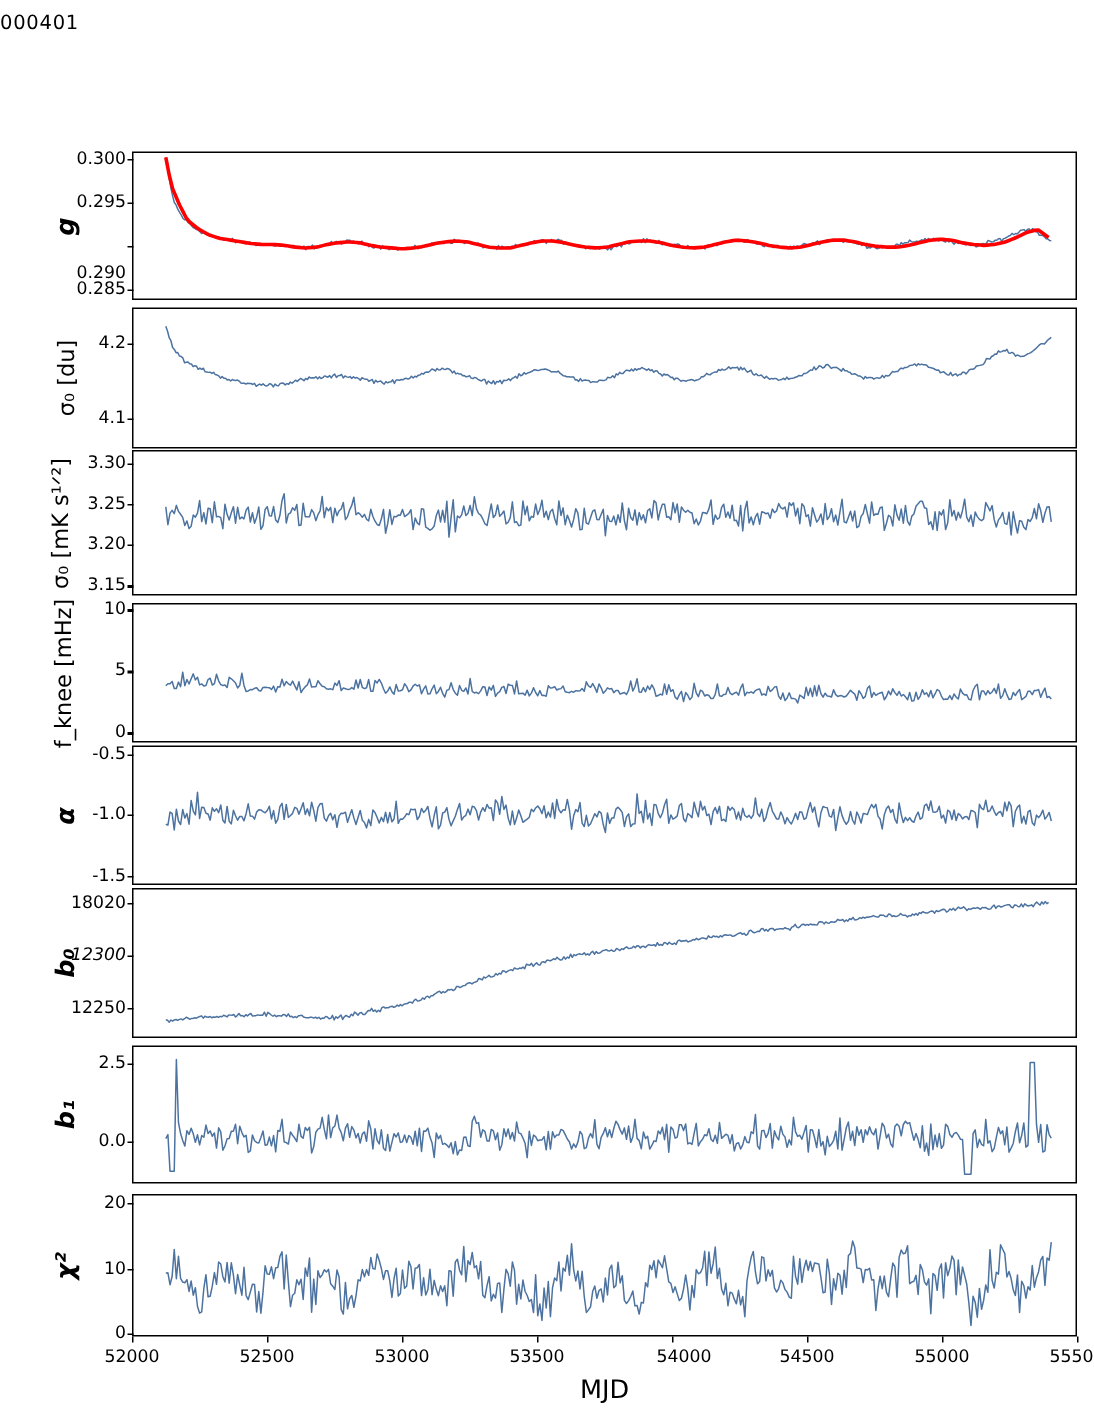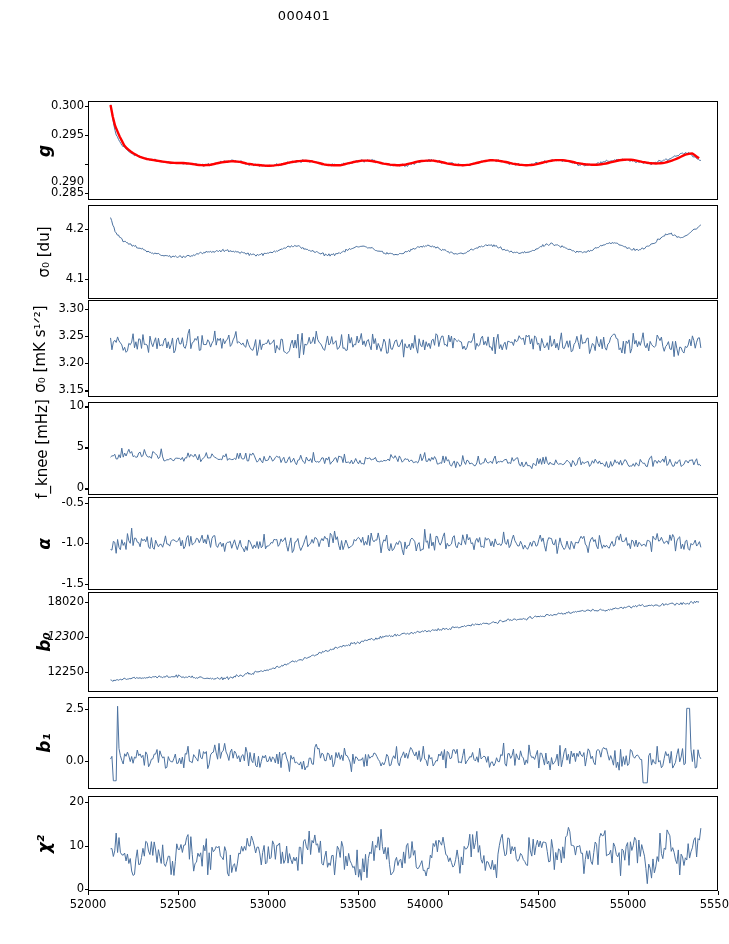"000401" .title { text-align: center -> left }
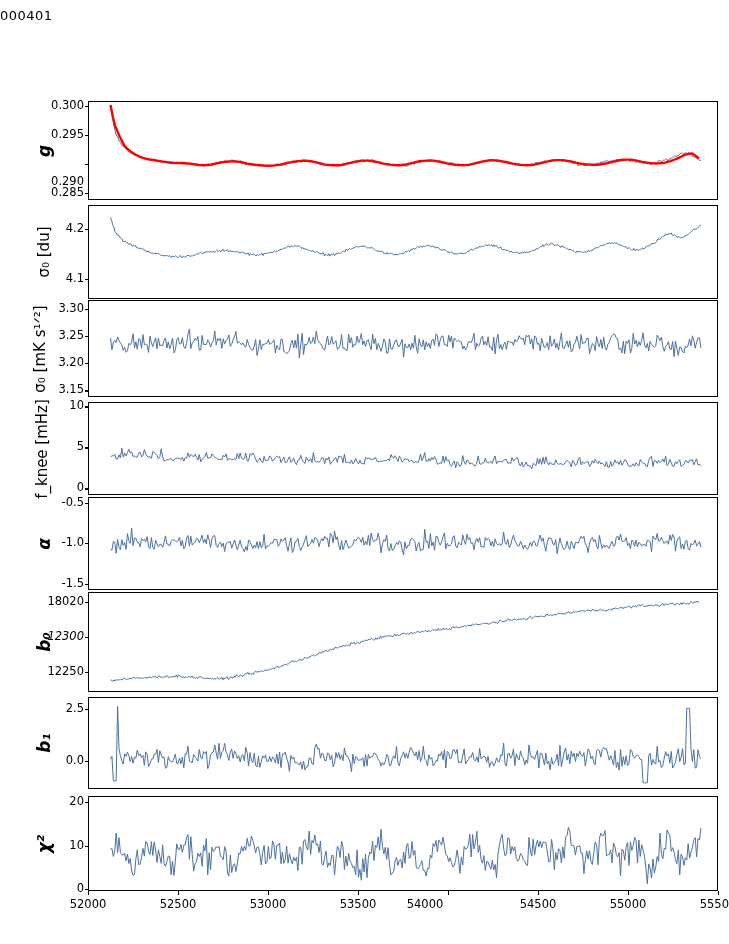"54000" div.xlab { left: 425px -> 456px }
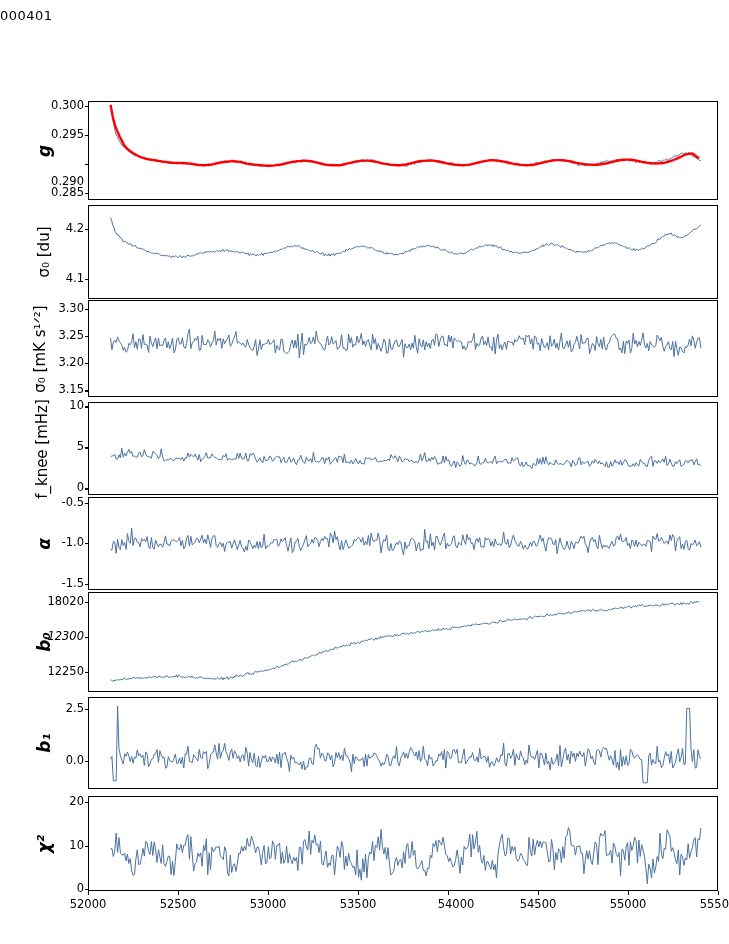"MJD" div.xtitle { html: none -> <div>MJD</div> }
